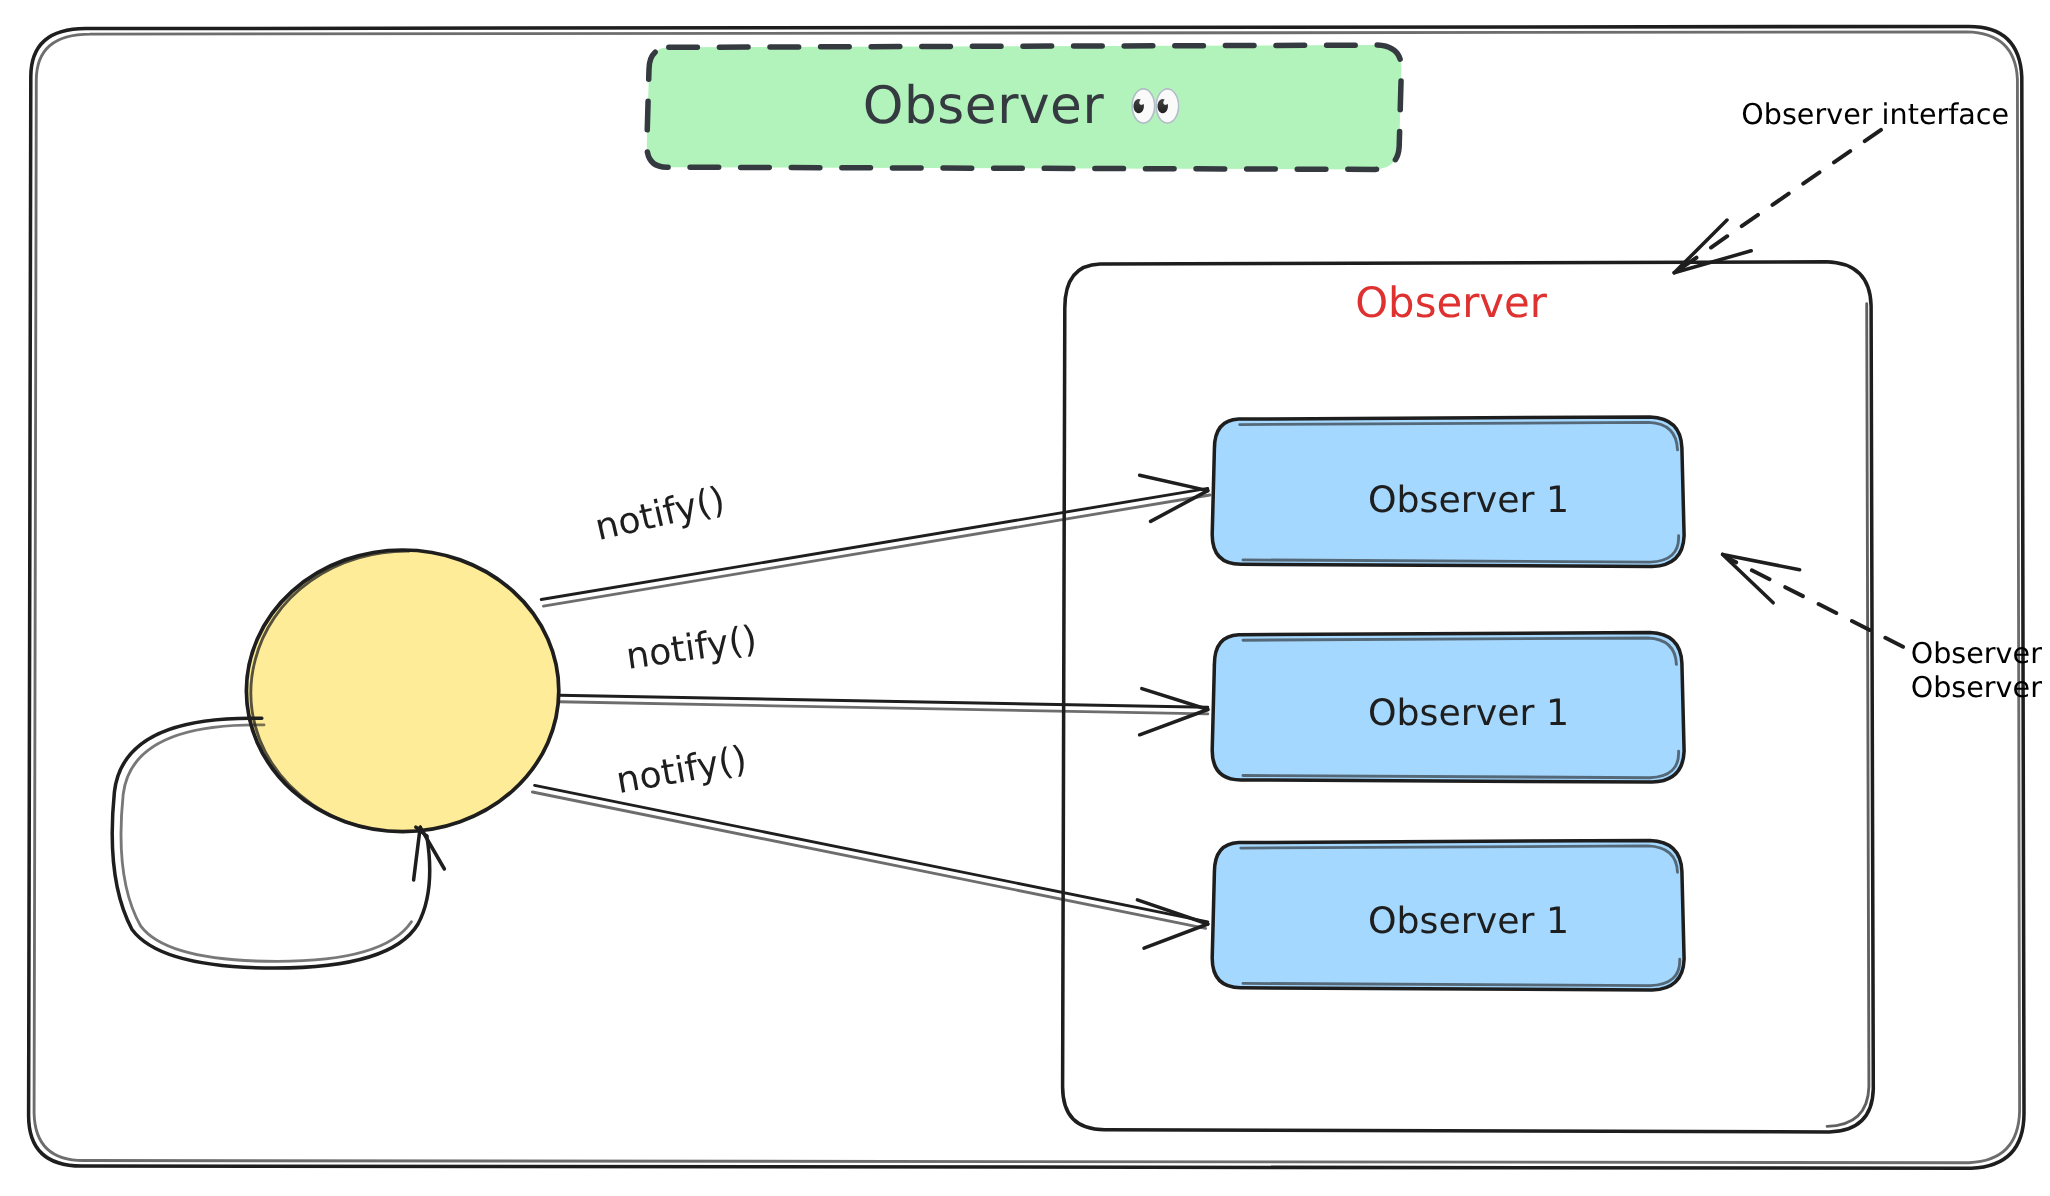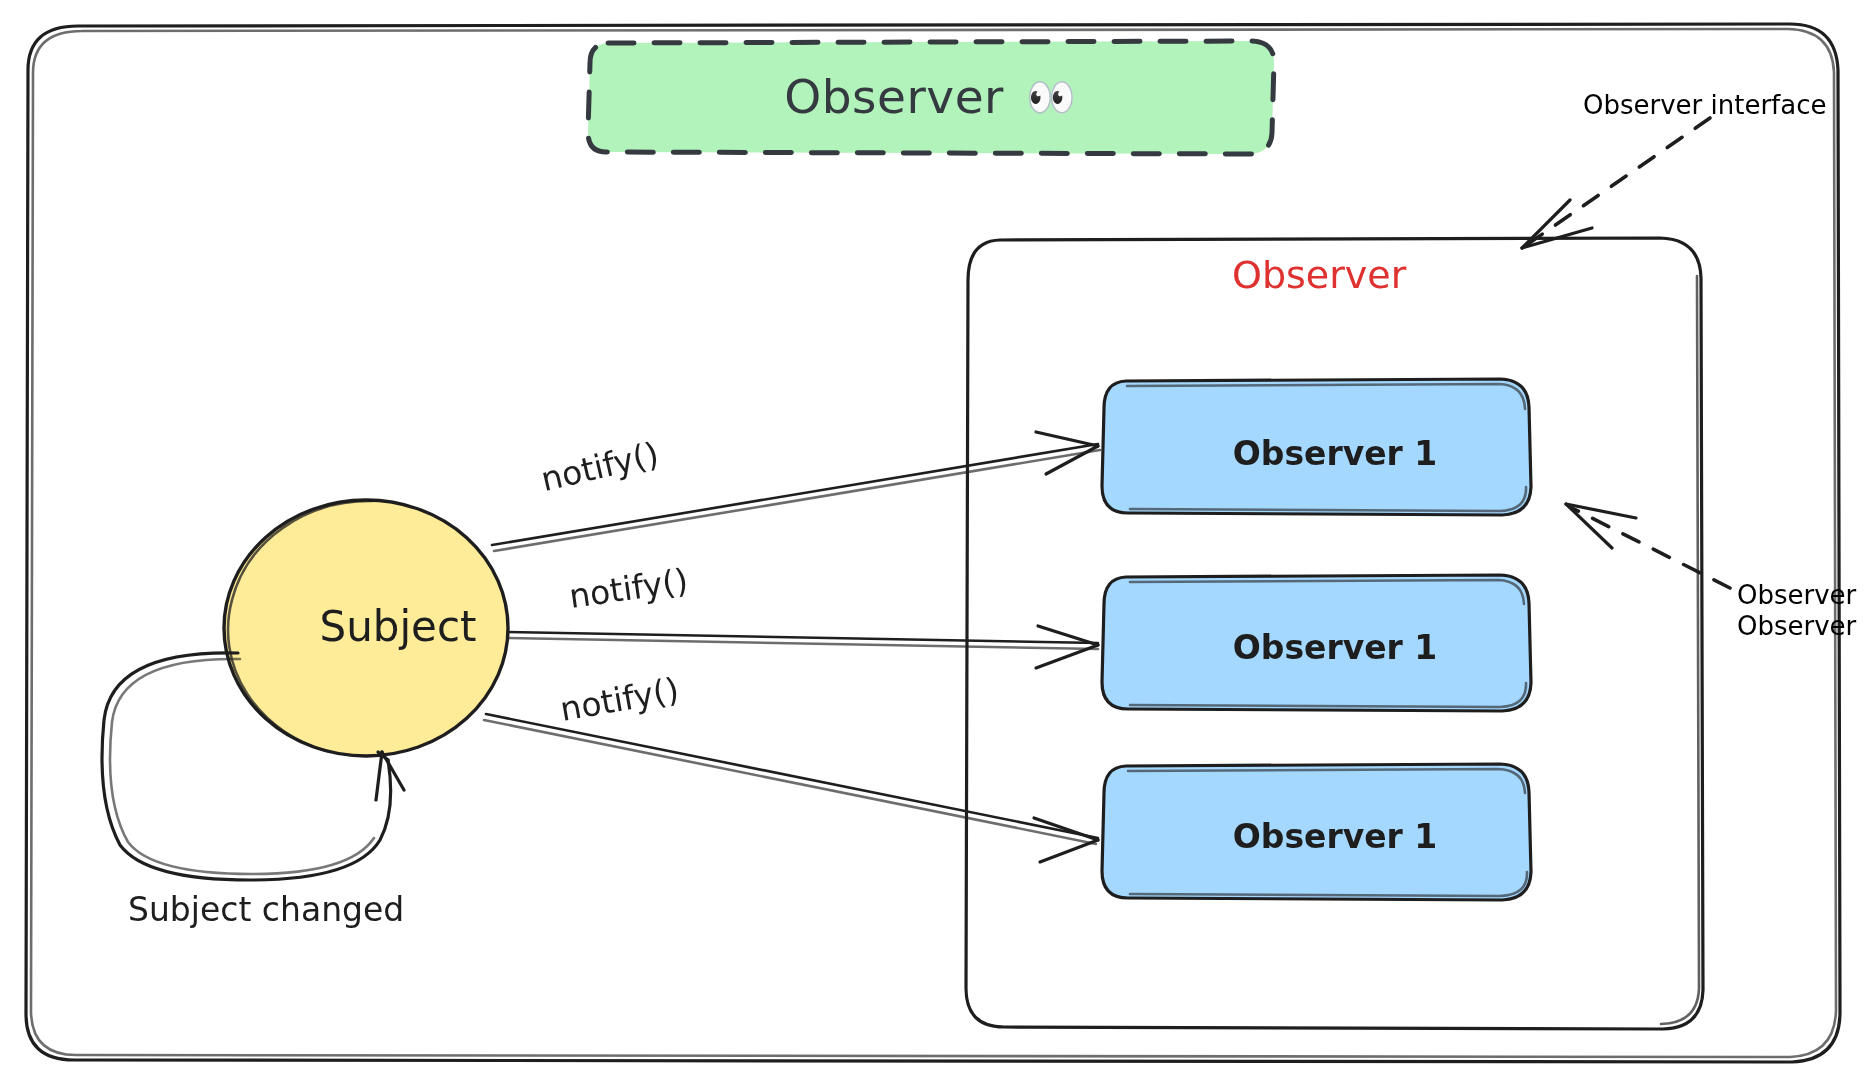"Observer 1" .obox-label { font-weight: bold -> none }
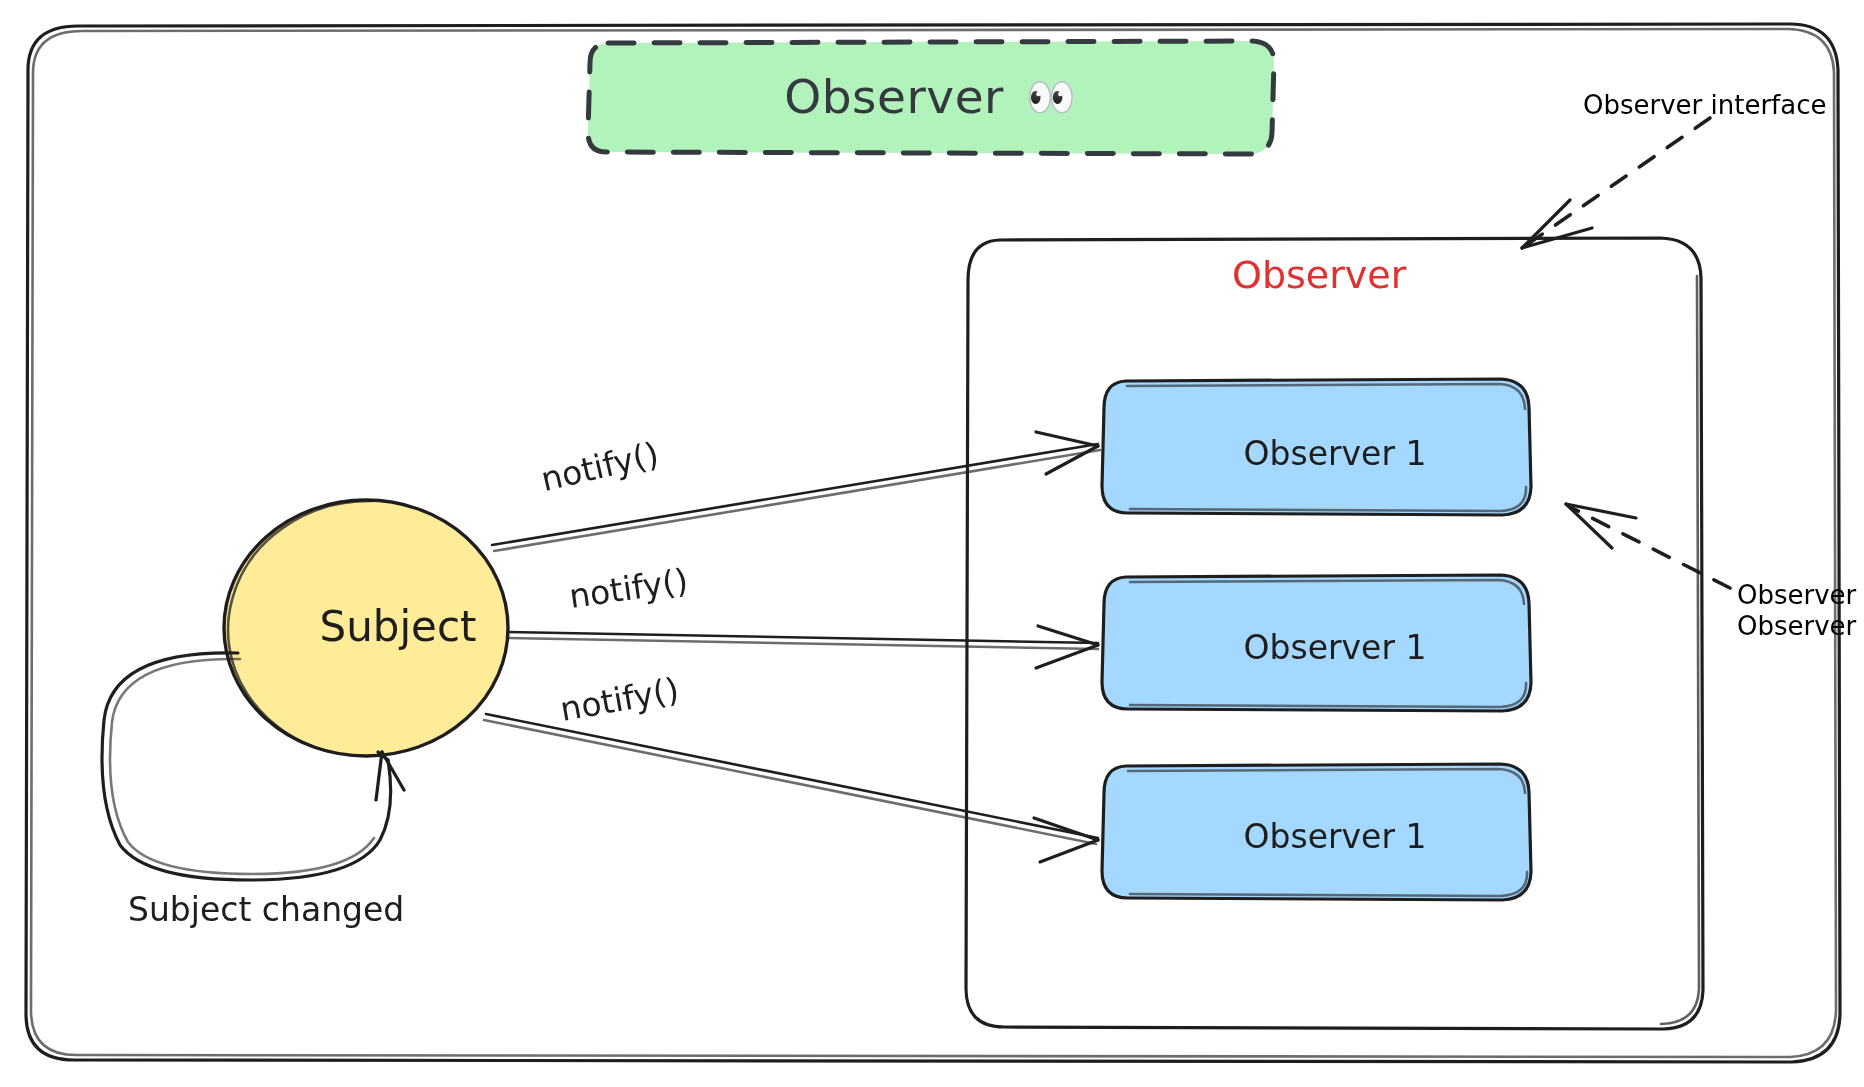"Subject" div.lbl { html: <div>Subject</div> -> none }
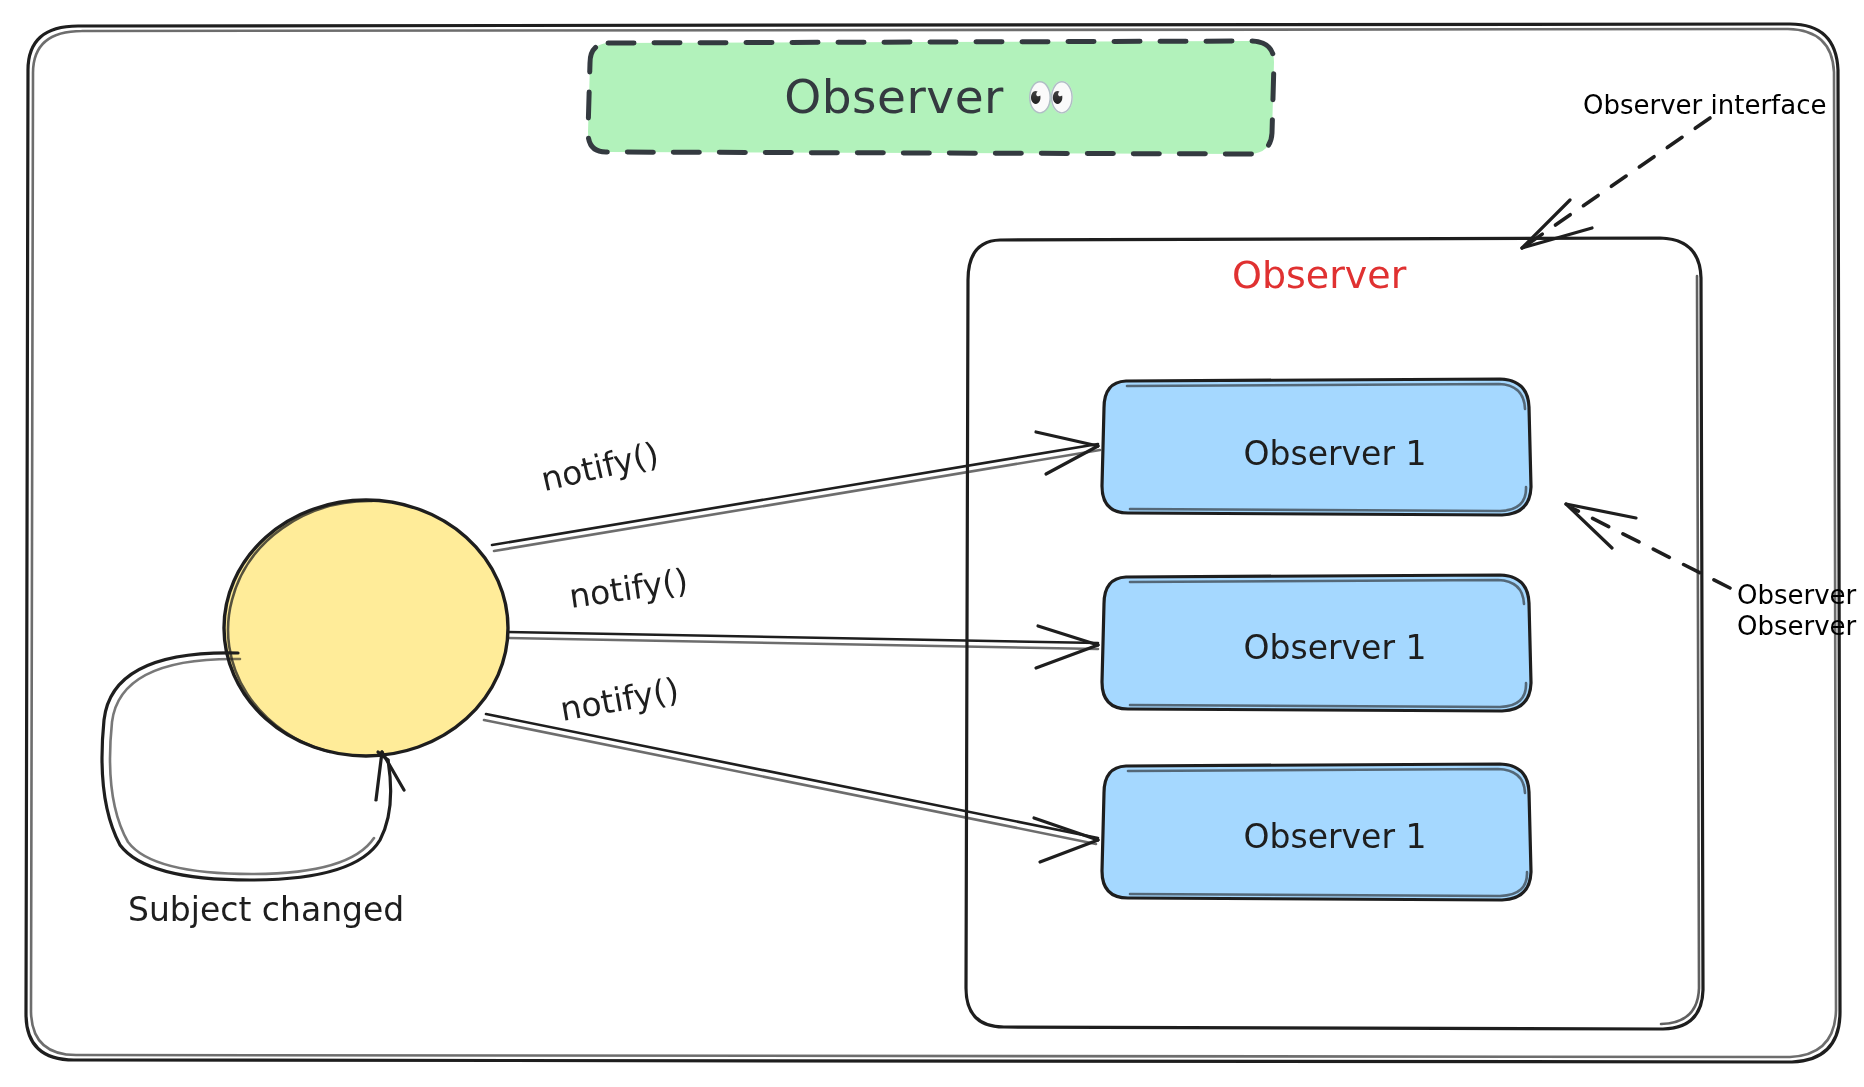"Subject changed" div.lbl { html: <div>Subject changed</div> -> none }
